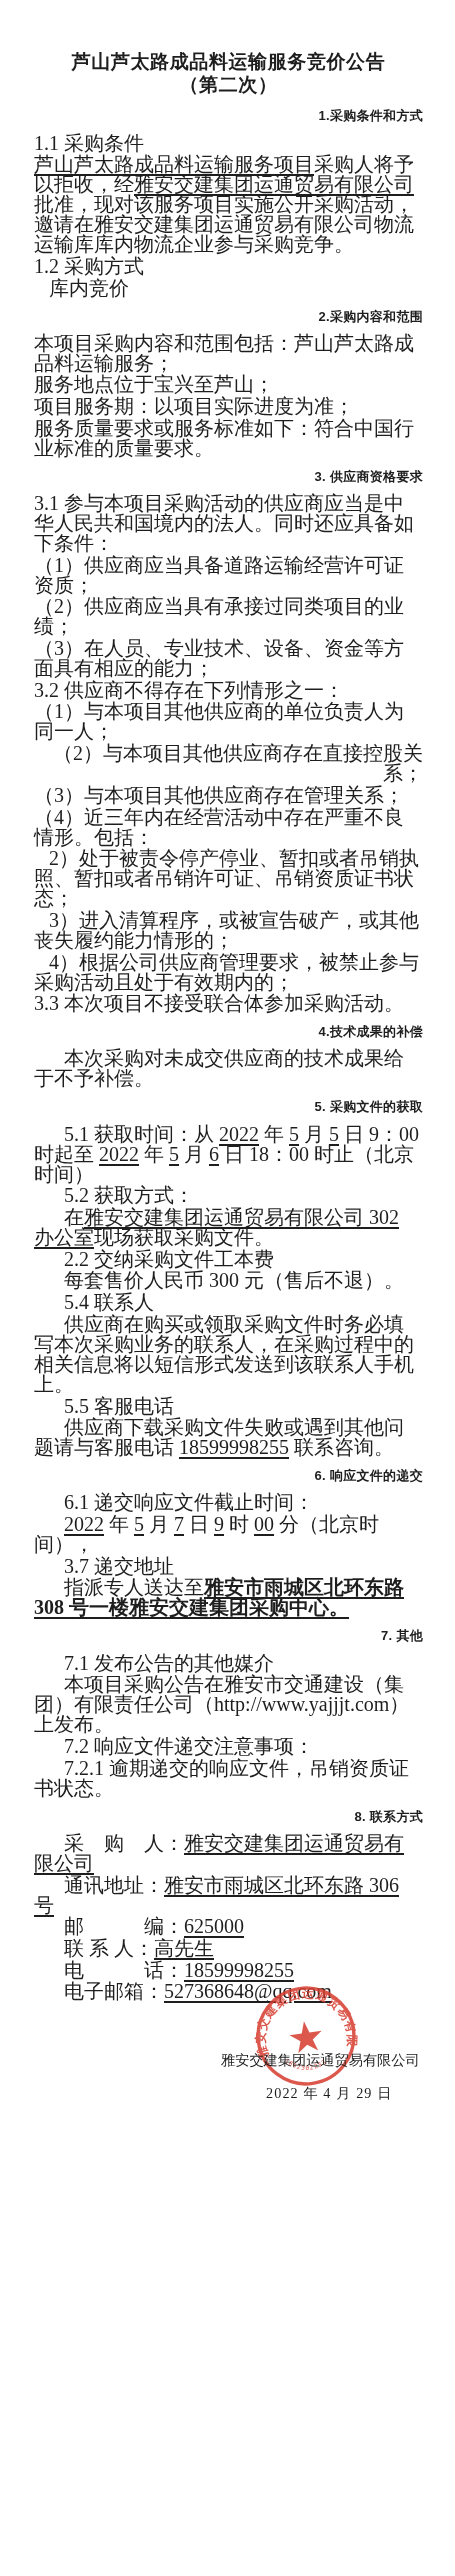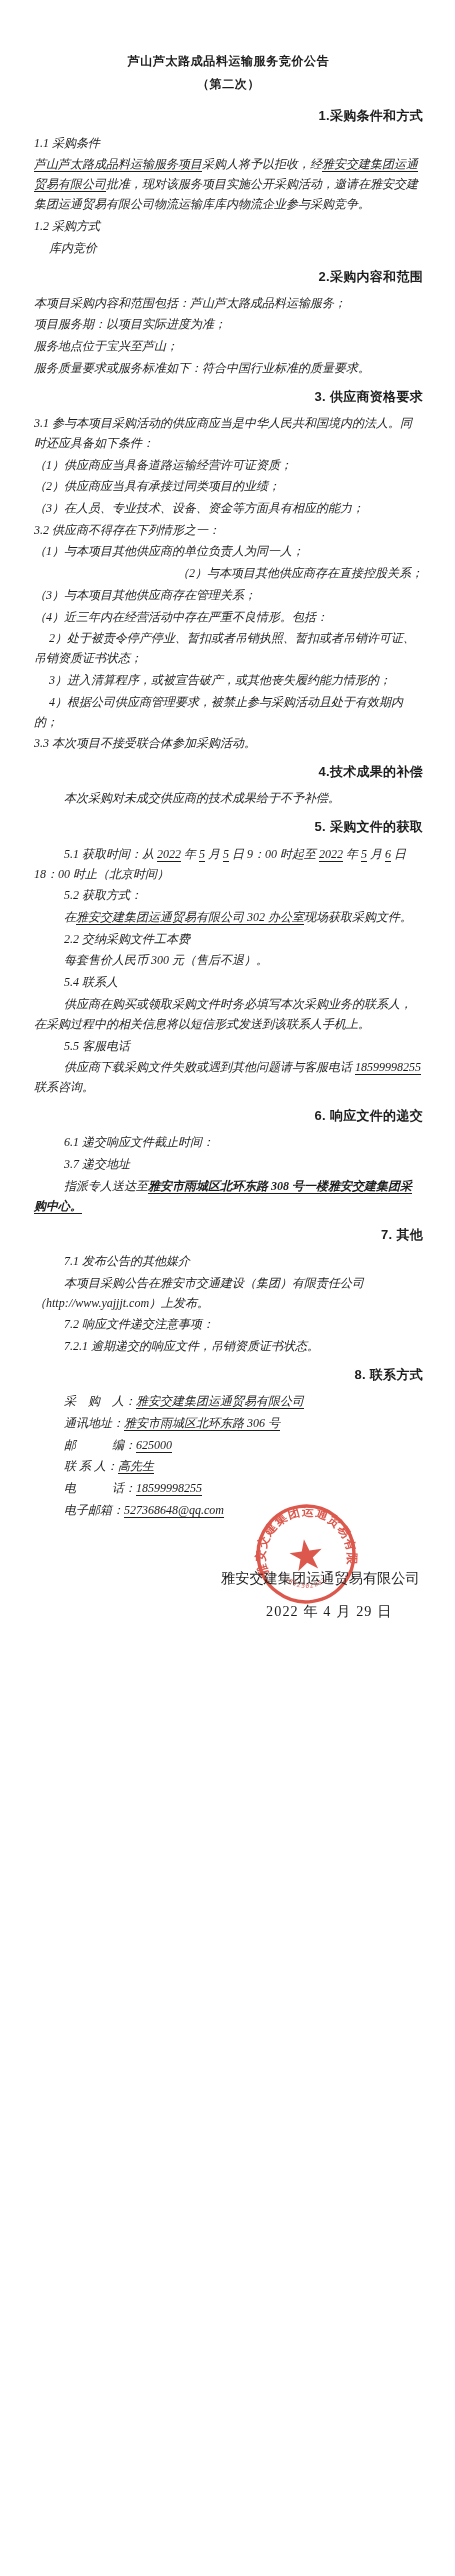"芦山芦太路成品料运输服务竞价公告" .title { font-size: 12px -> 19px }
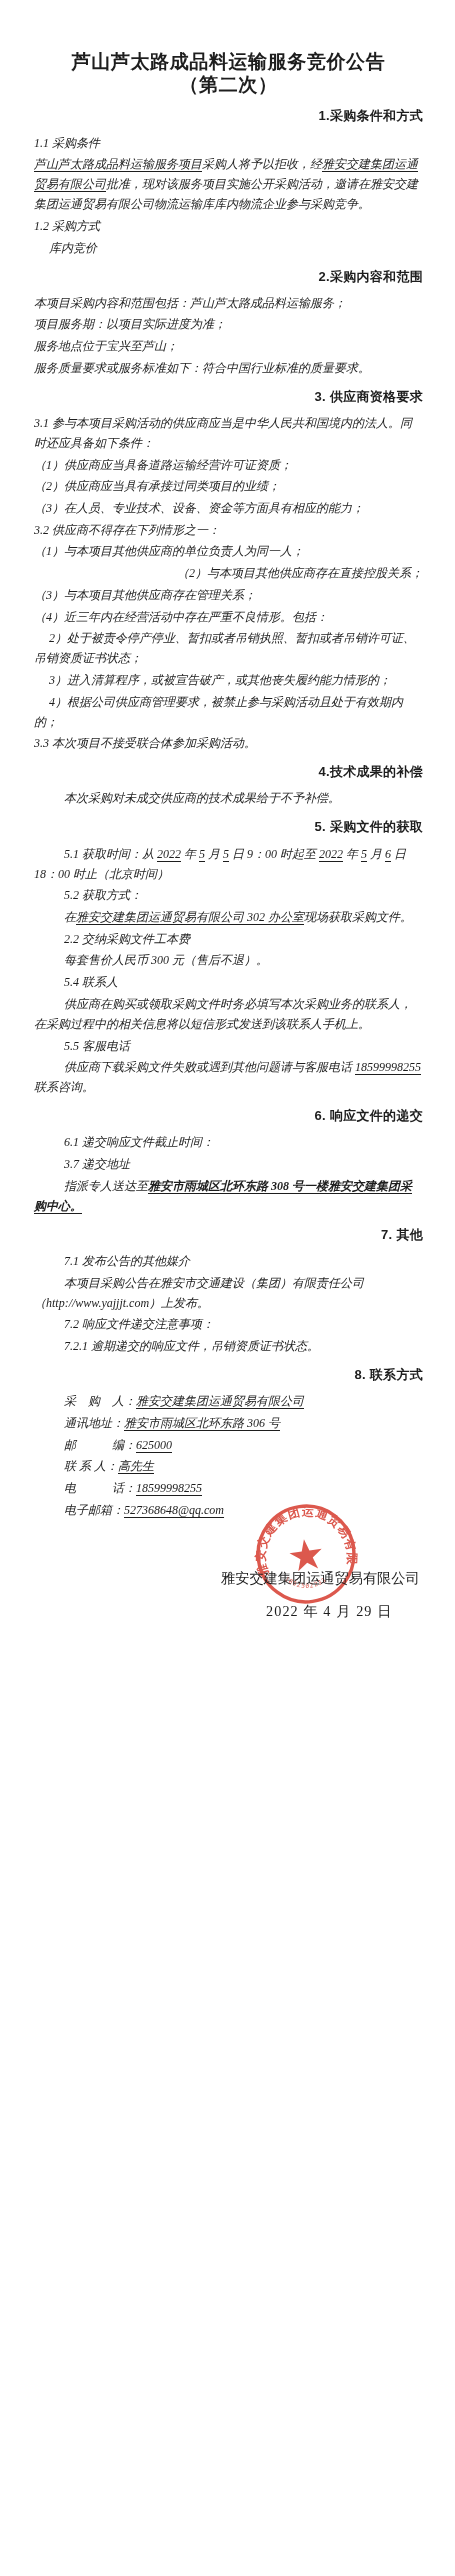"1.1 采购条件" .p { font-size: 12px -> 20px; font-style: italic -> none }
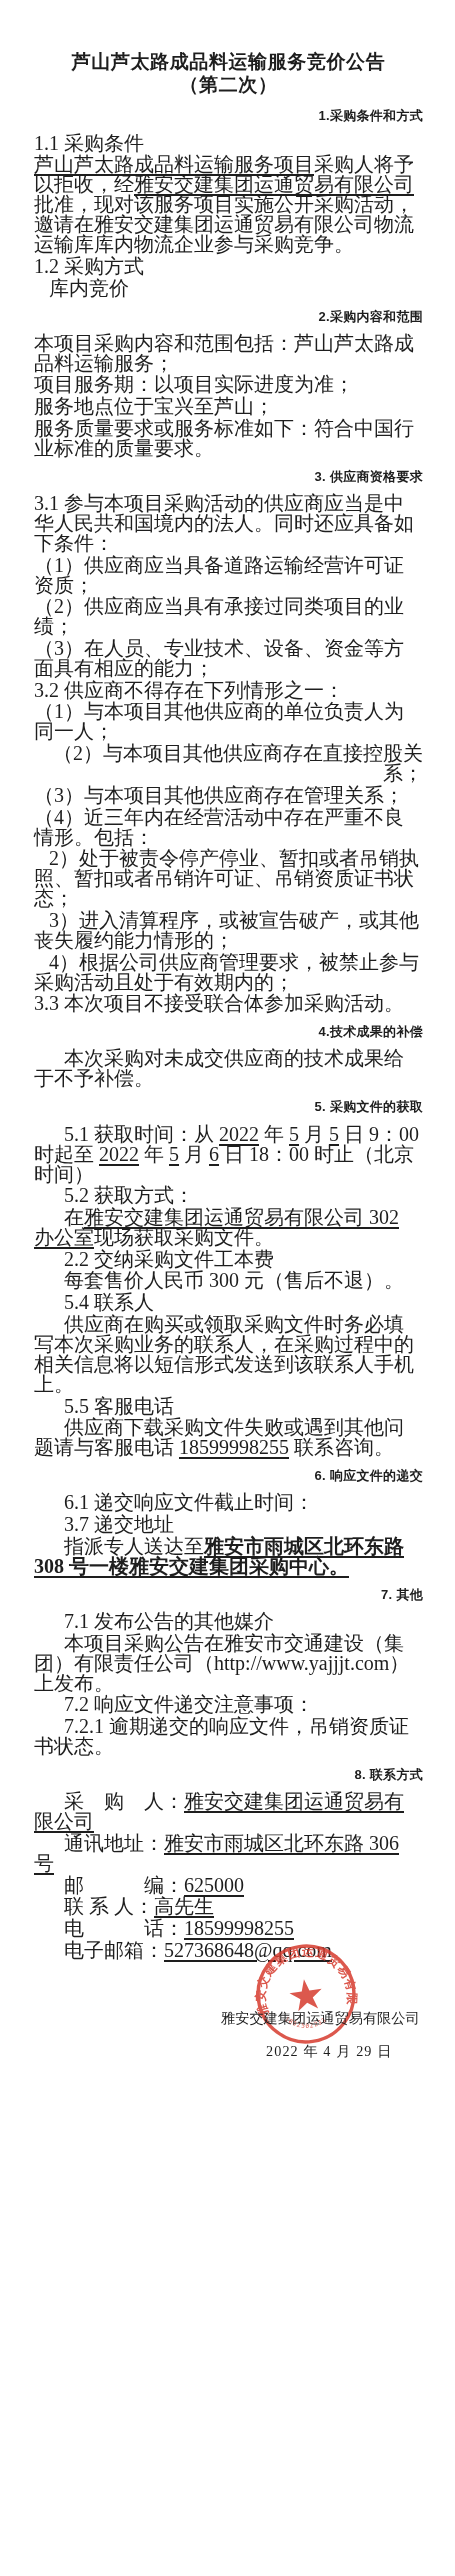"项目服务期：以项目实际进度为准；" p.p { order: before "服务地点位于宝兴至芦山；" -> after "服务地点位于宝兴至芦山；" }
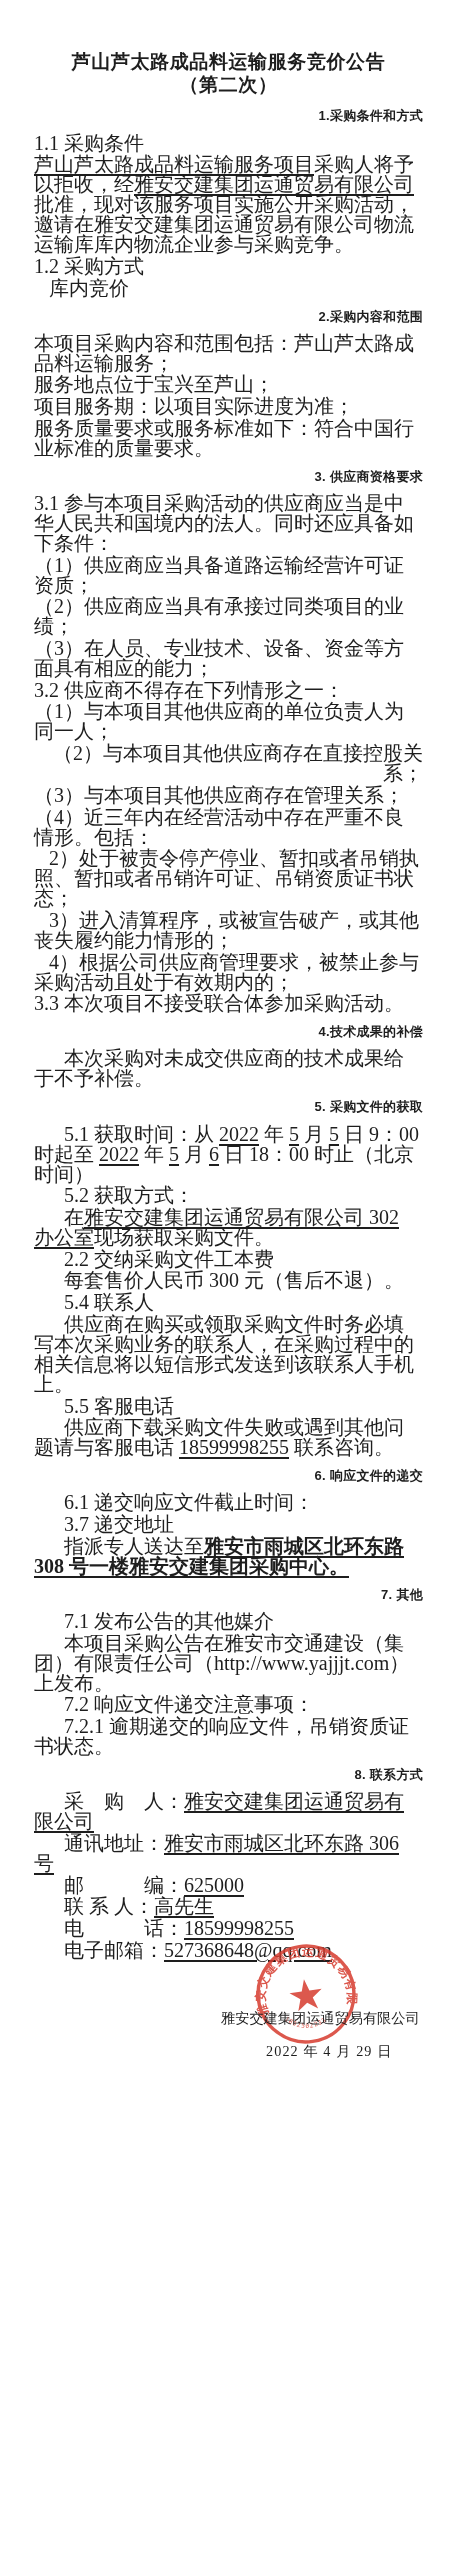"2022 年 5 月 7" p.p { html: none -> <p><span>2022</span><span> 年 </span><span>5</span><span> 月 </span><span>7</span><span> 日 </span><span>9</span><span> 时 </span><span>00</span><span> 分（北京时间），</span></p> }
